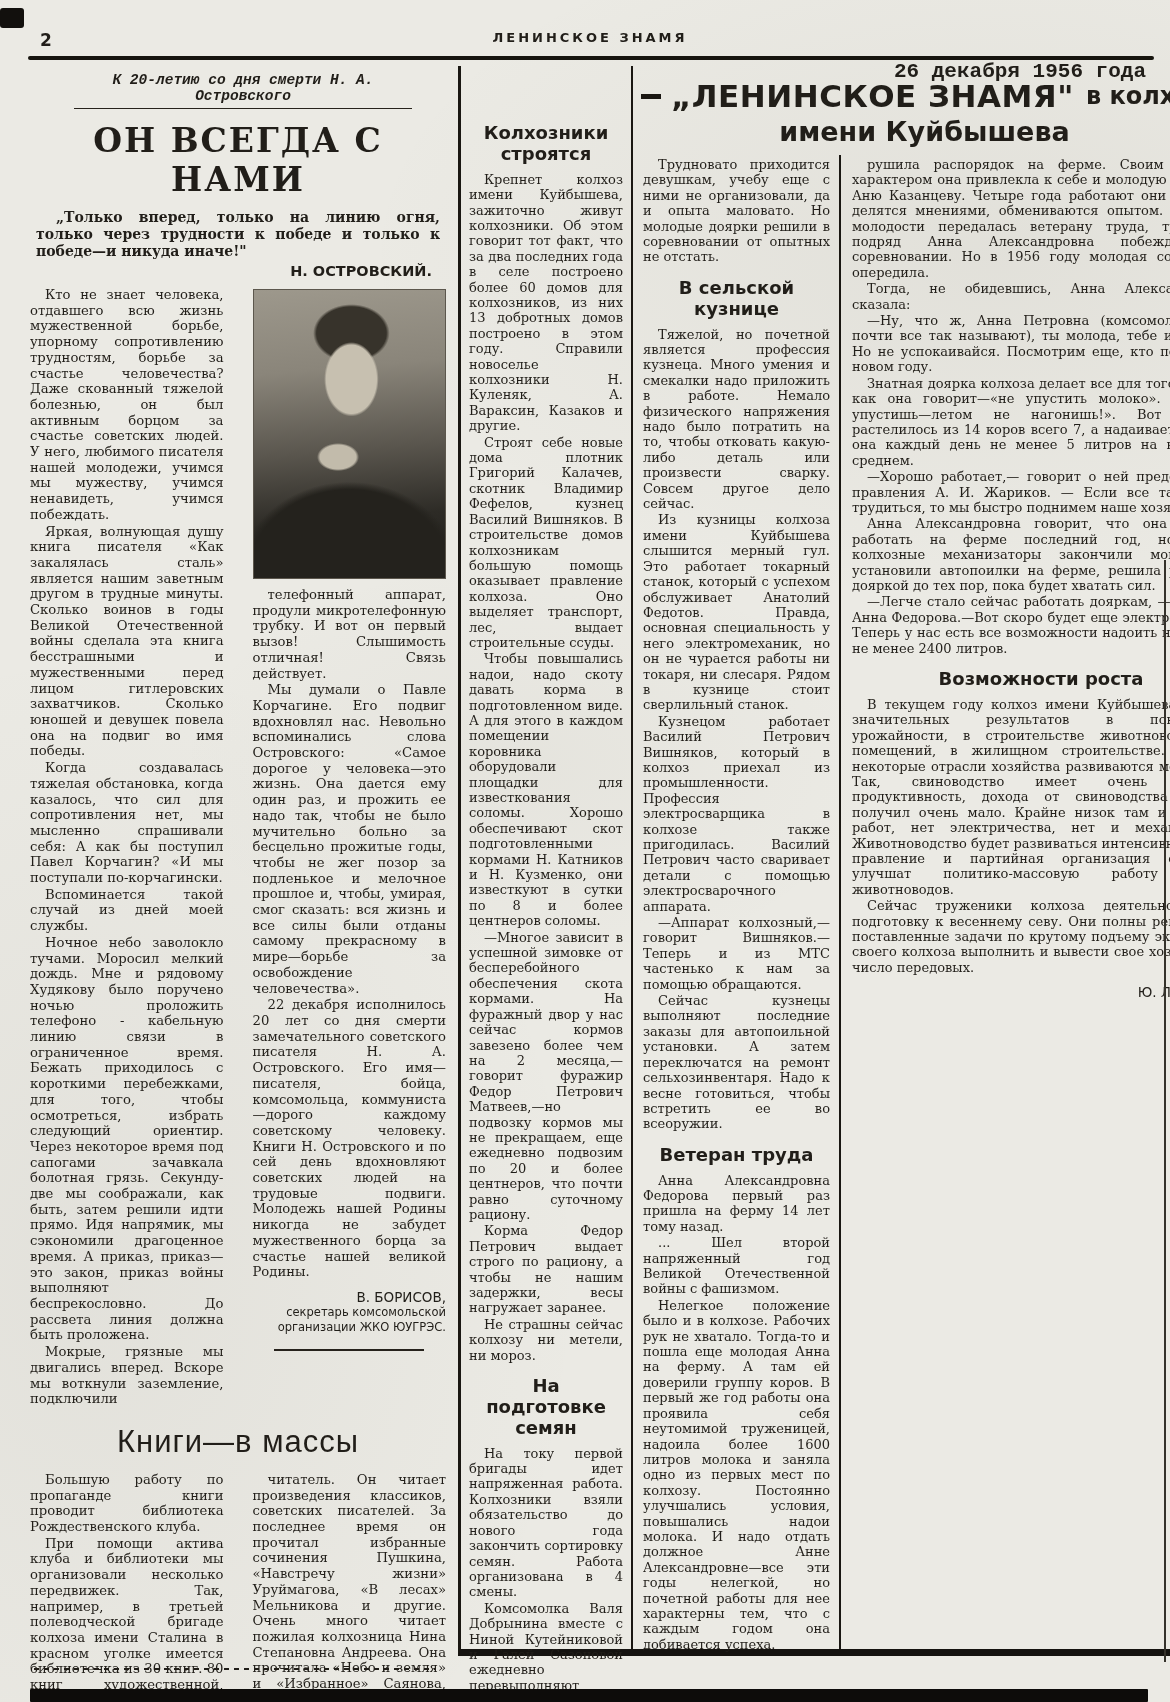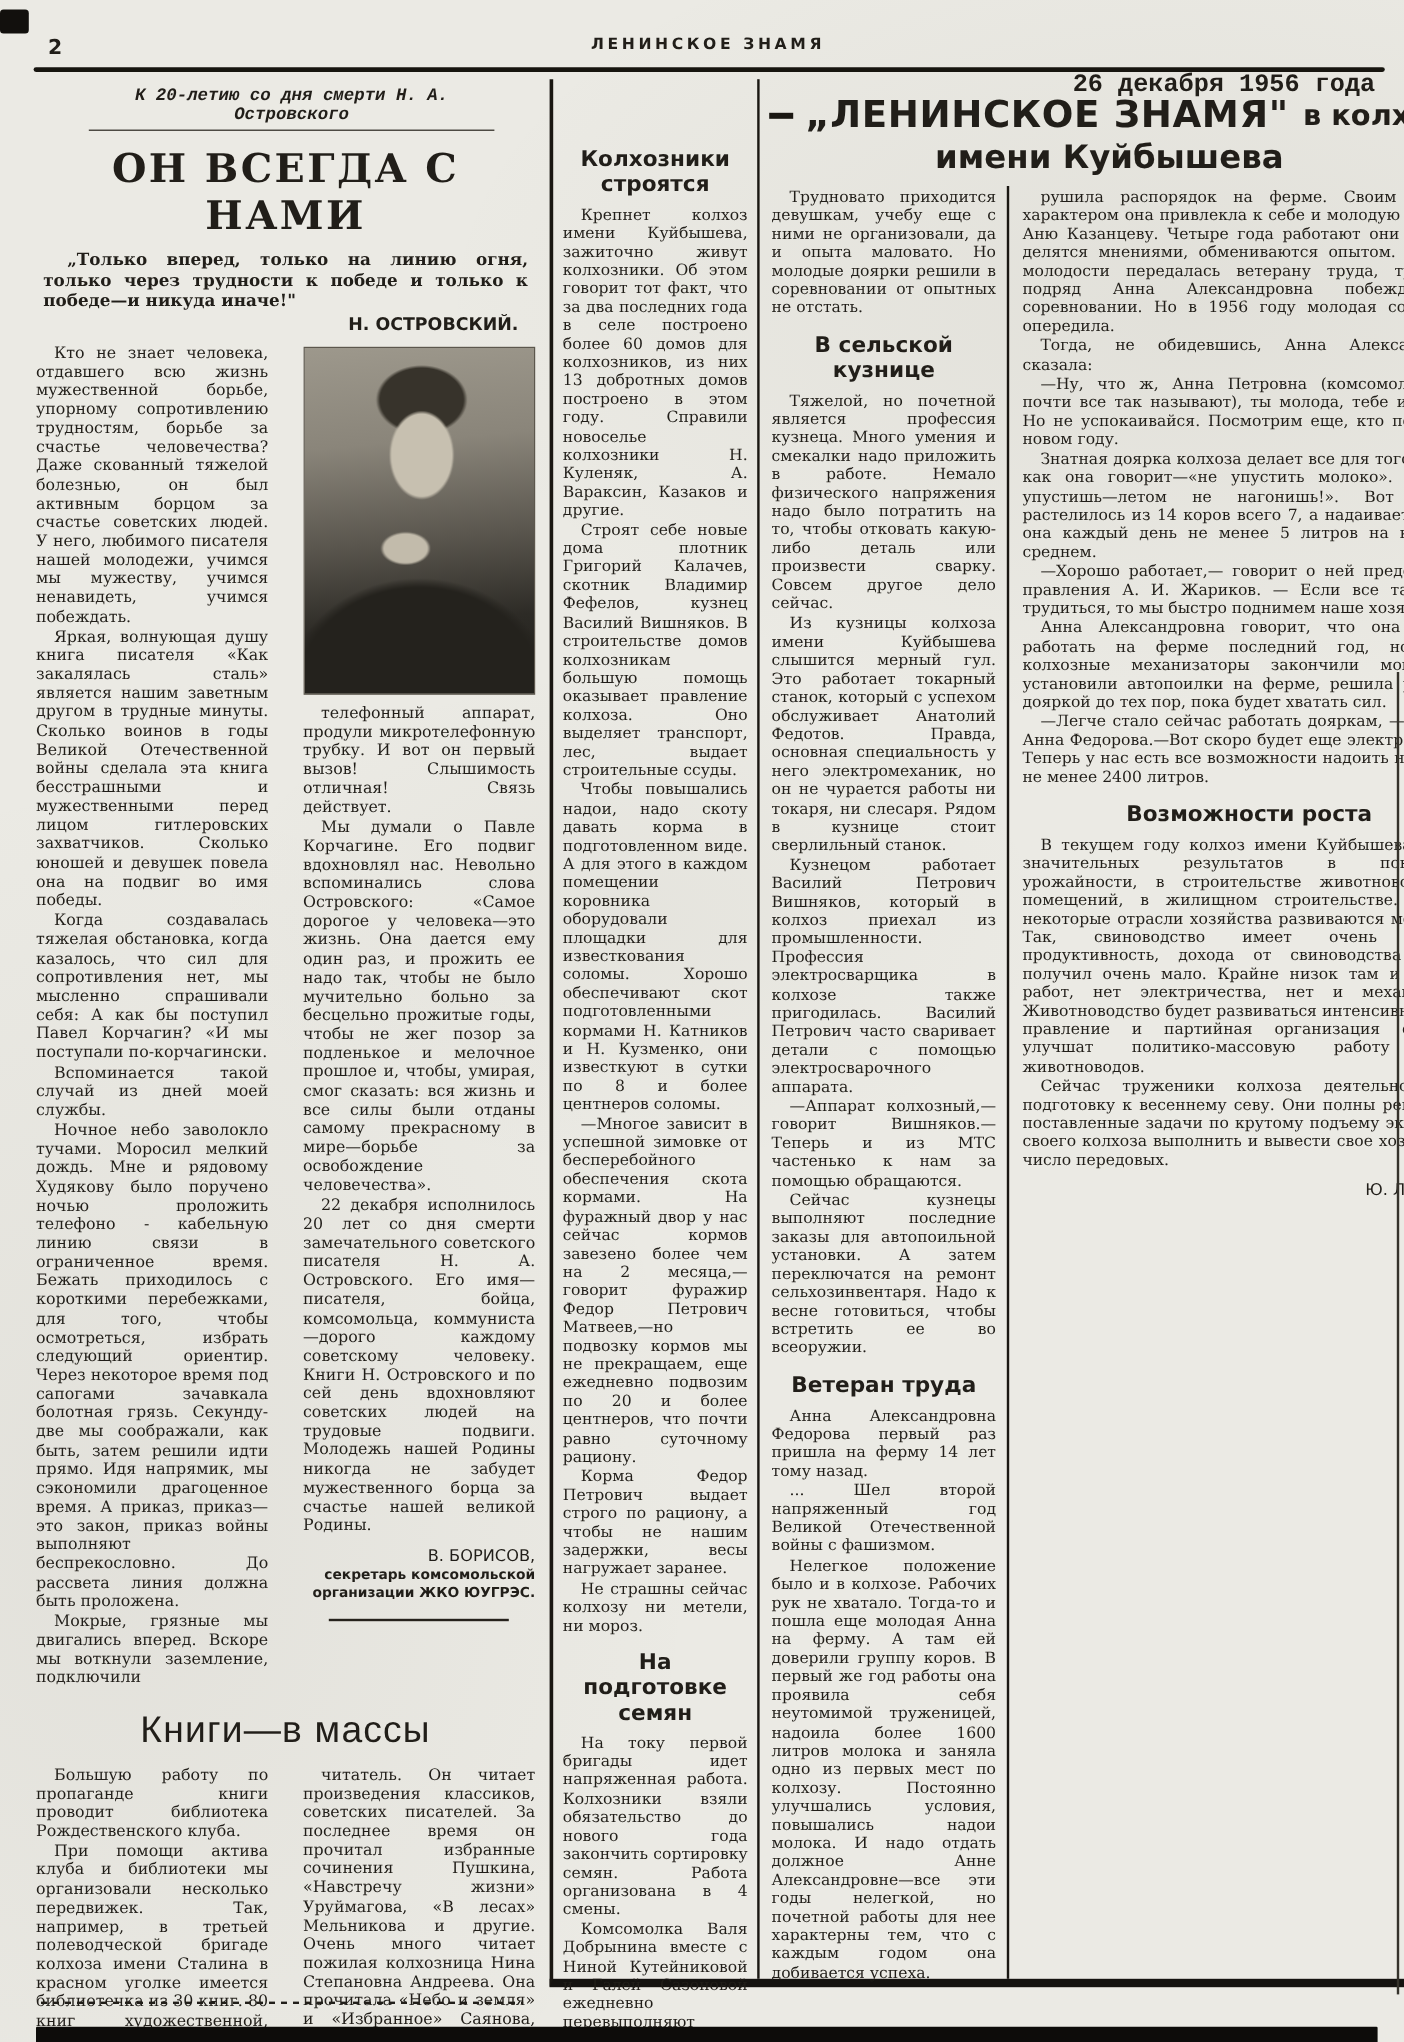"секретарь комсомольской" .blk-sigr { font-weight: bold -> normal }
